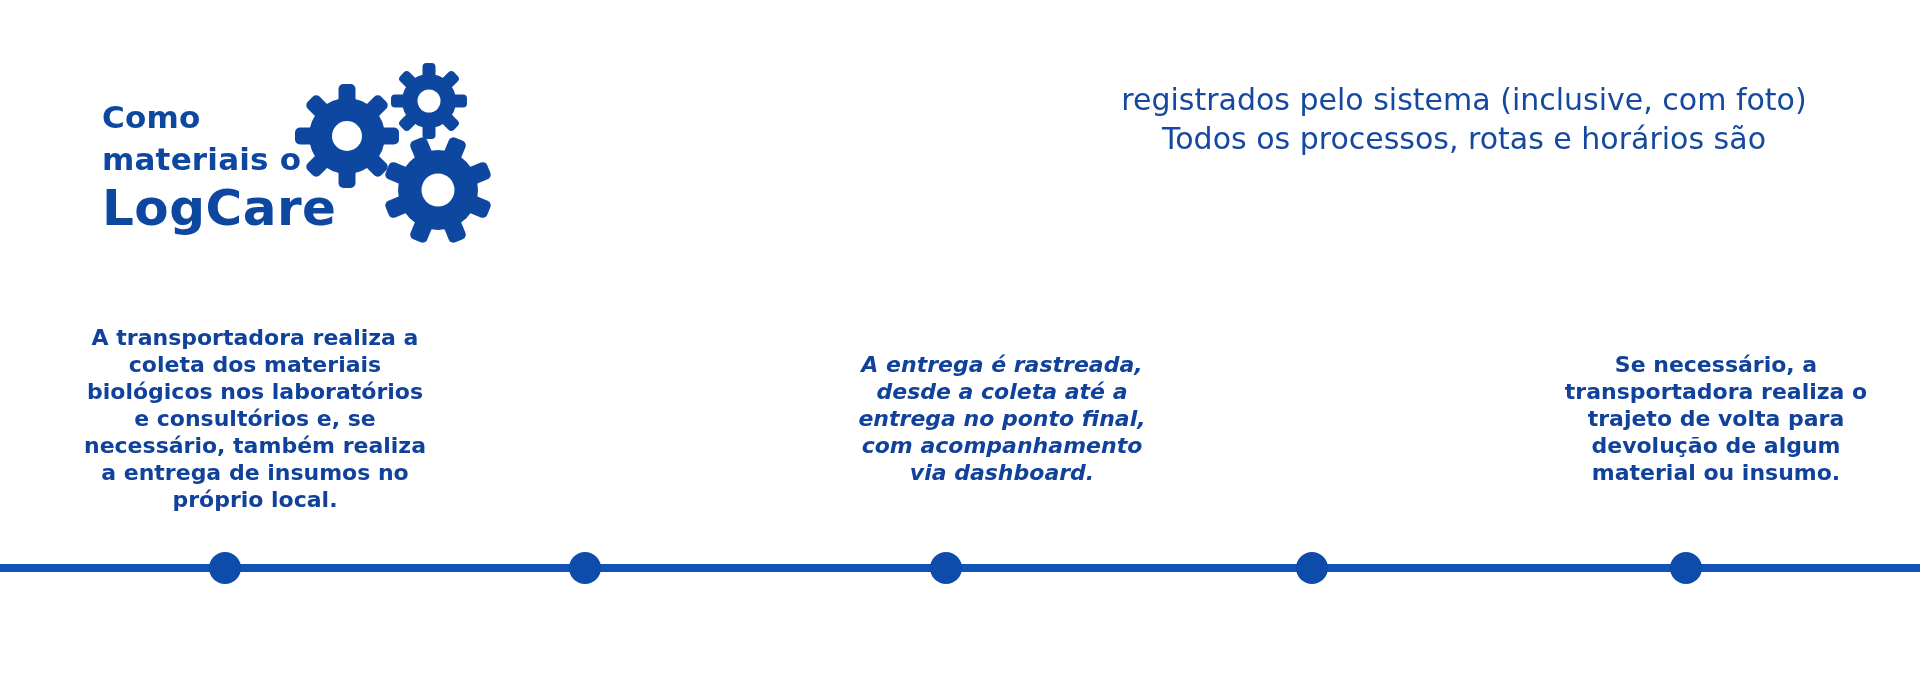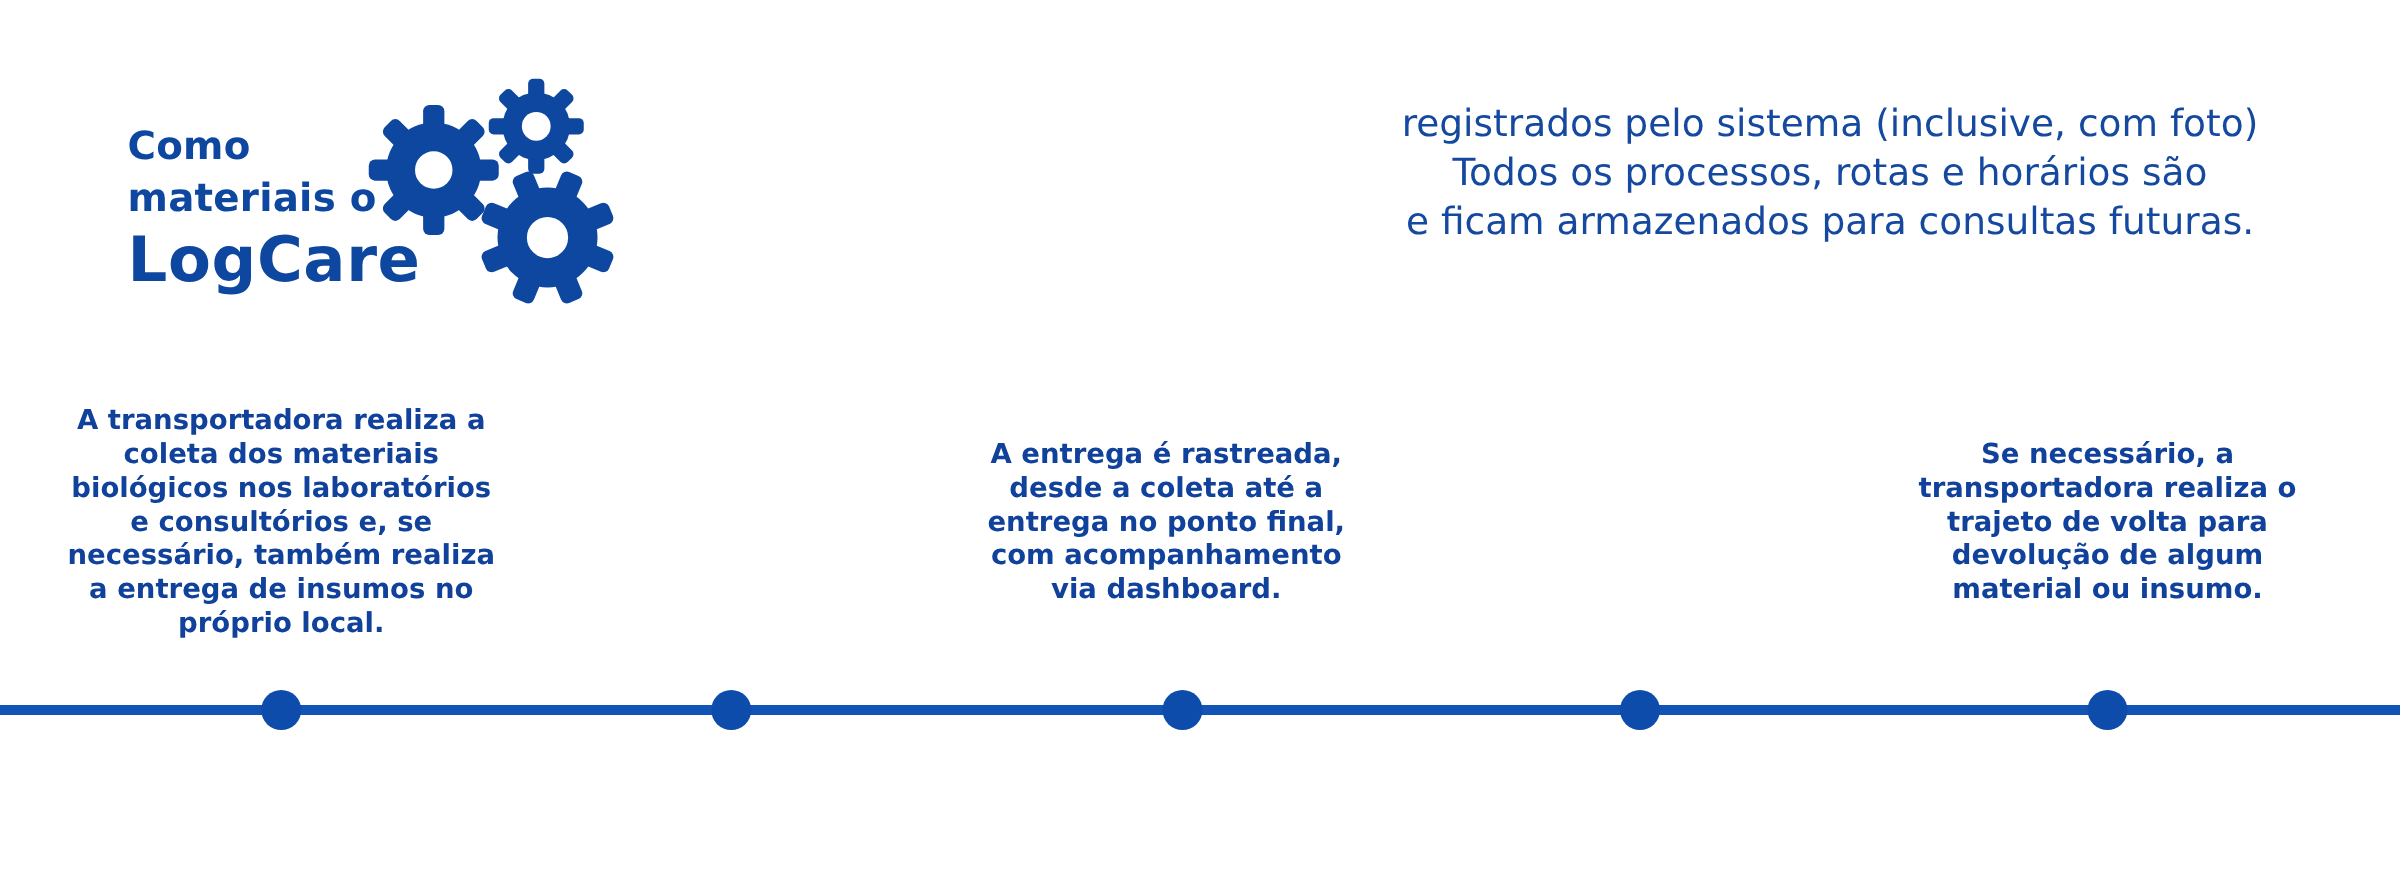"e ficam armazenados para consultas" div { html: <div>e ficam armazenados para consultas futuras.</div> -> none }
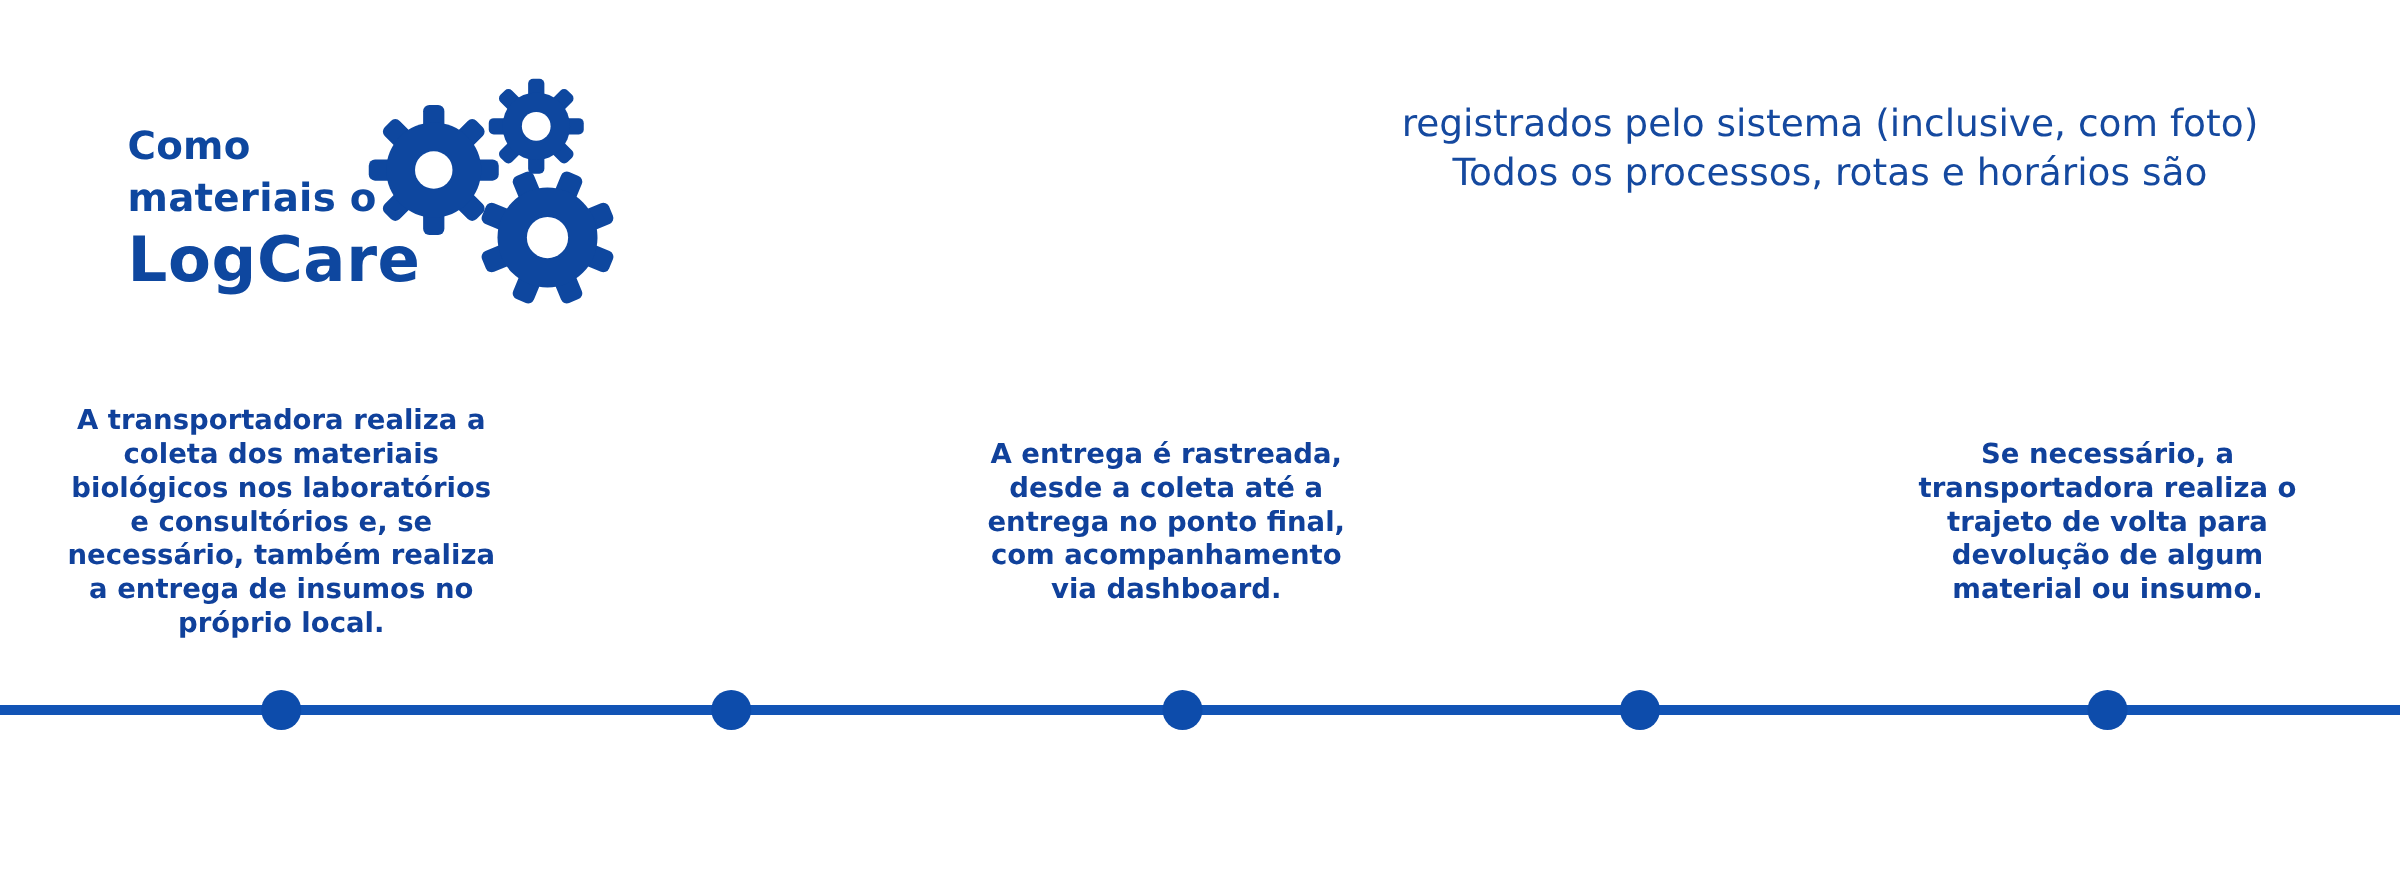"A transportadora realiza a coleta" .step.em { margin-left: none -> 30px }
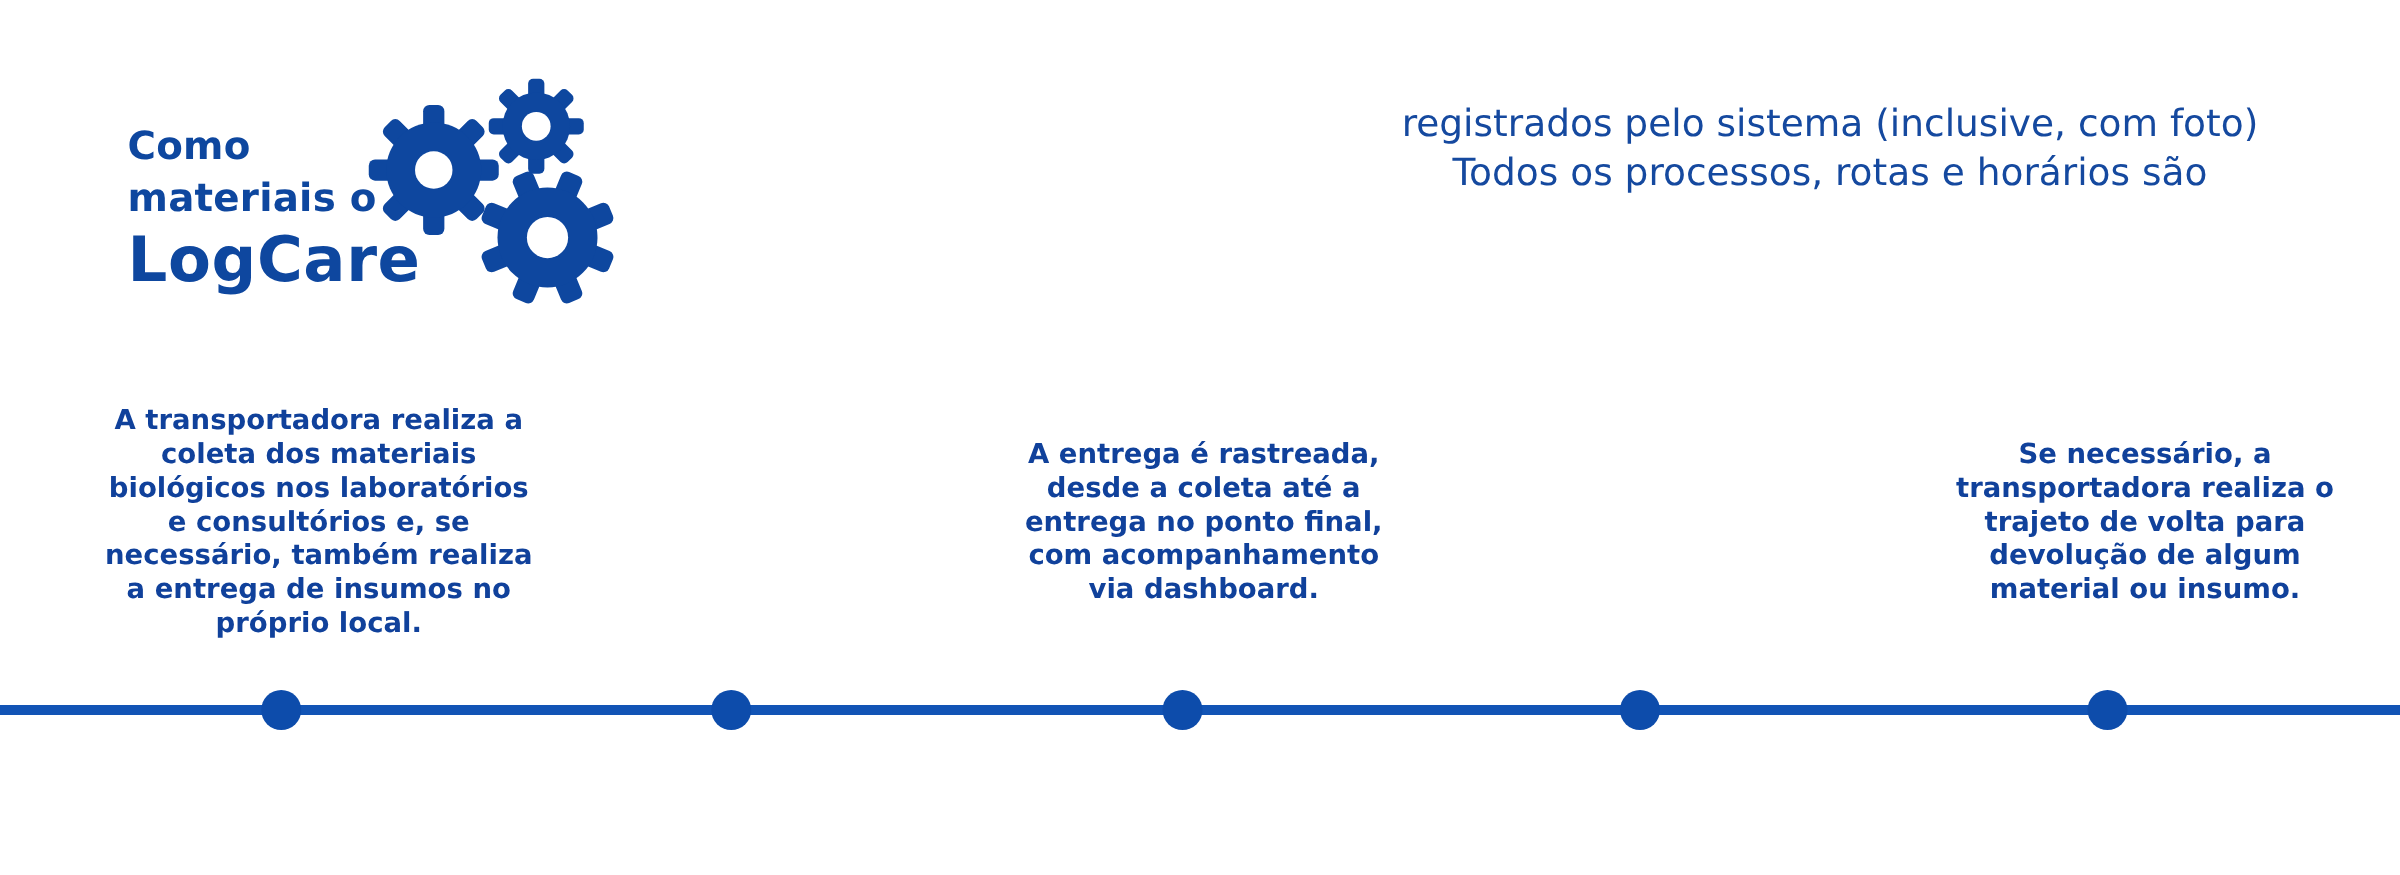"A entrega é rastreada, desde" div.step { font-style: none -> italic; left: 933px -> 972px }
